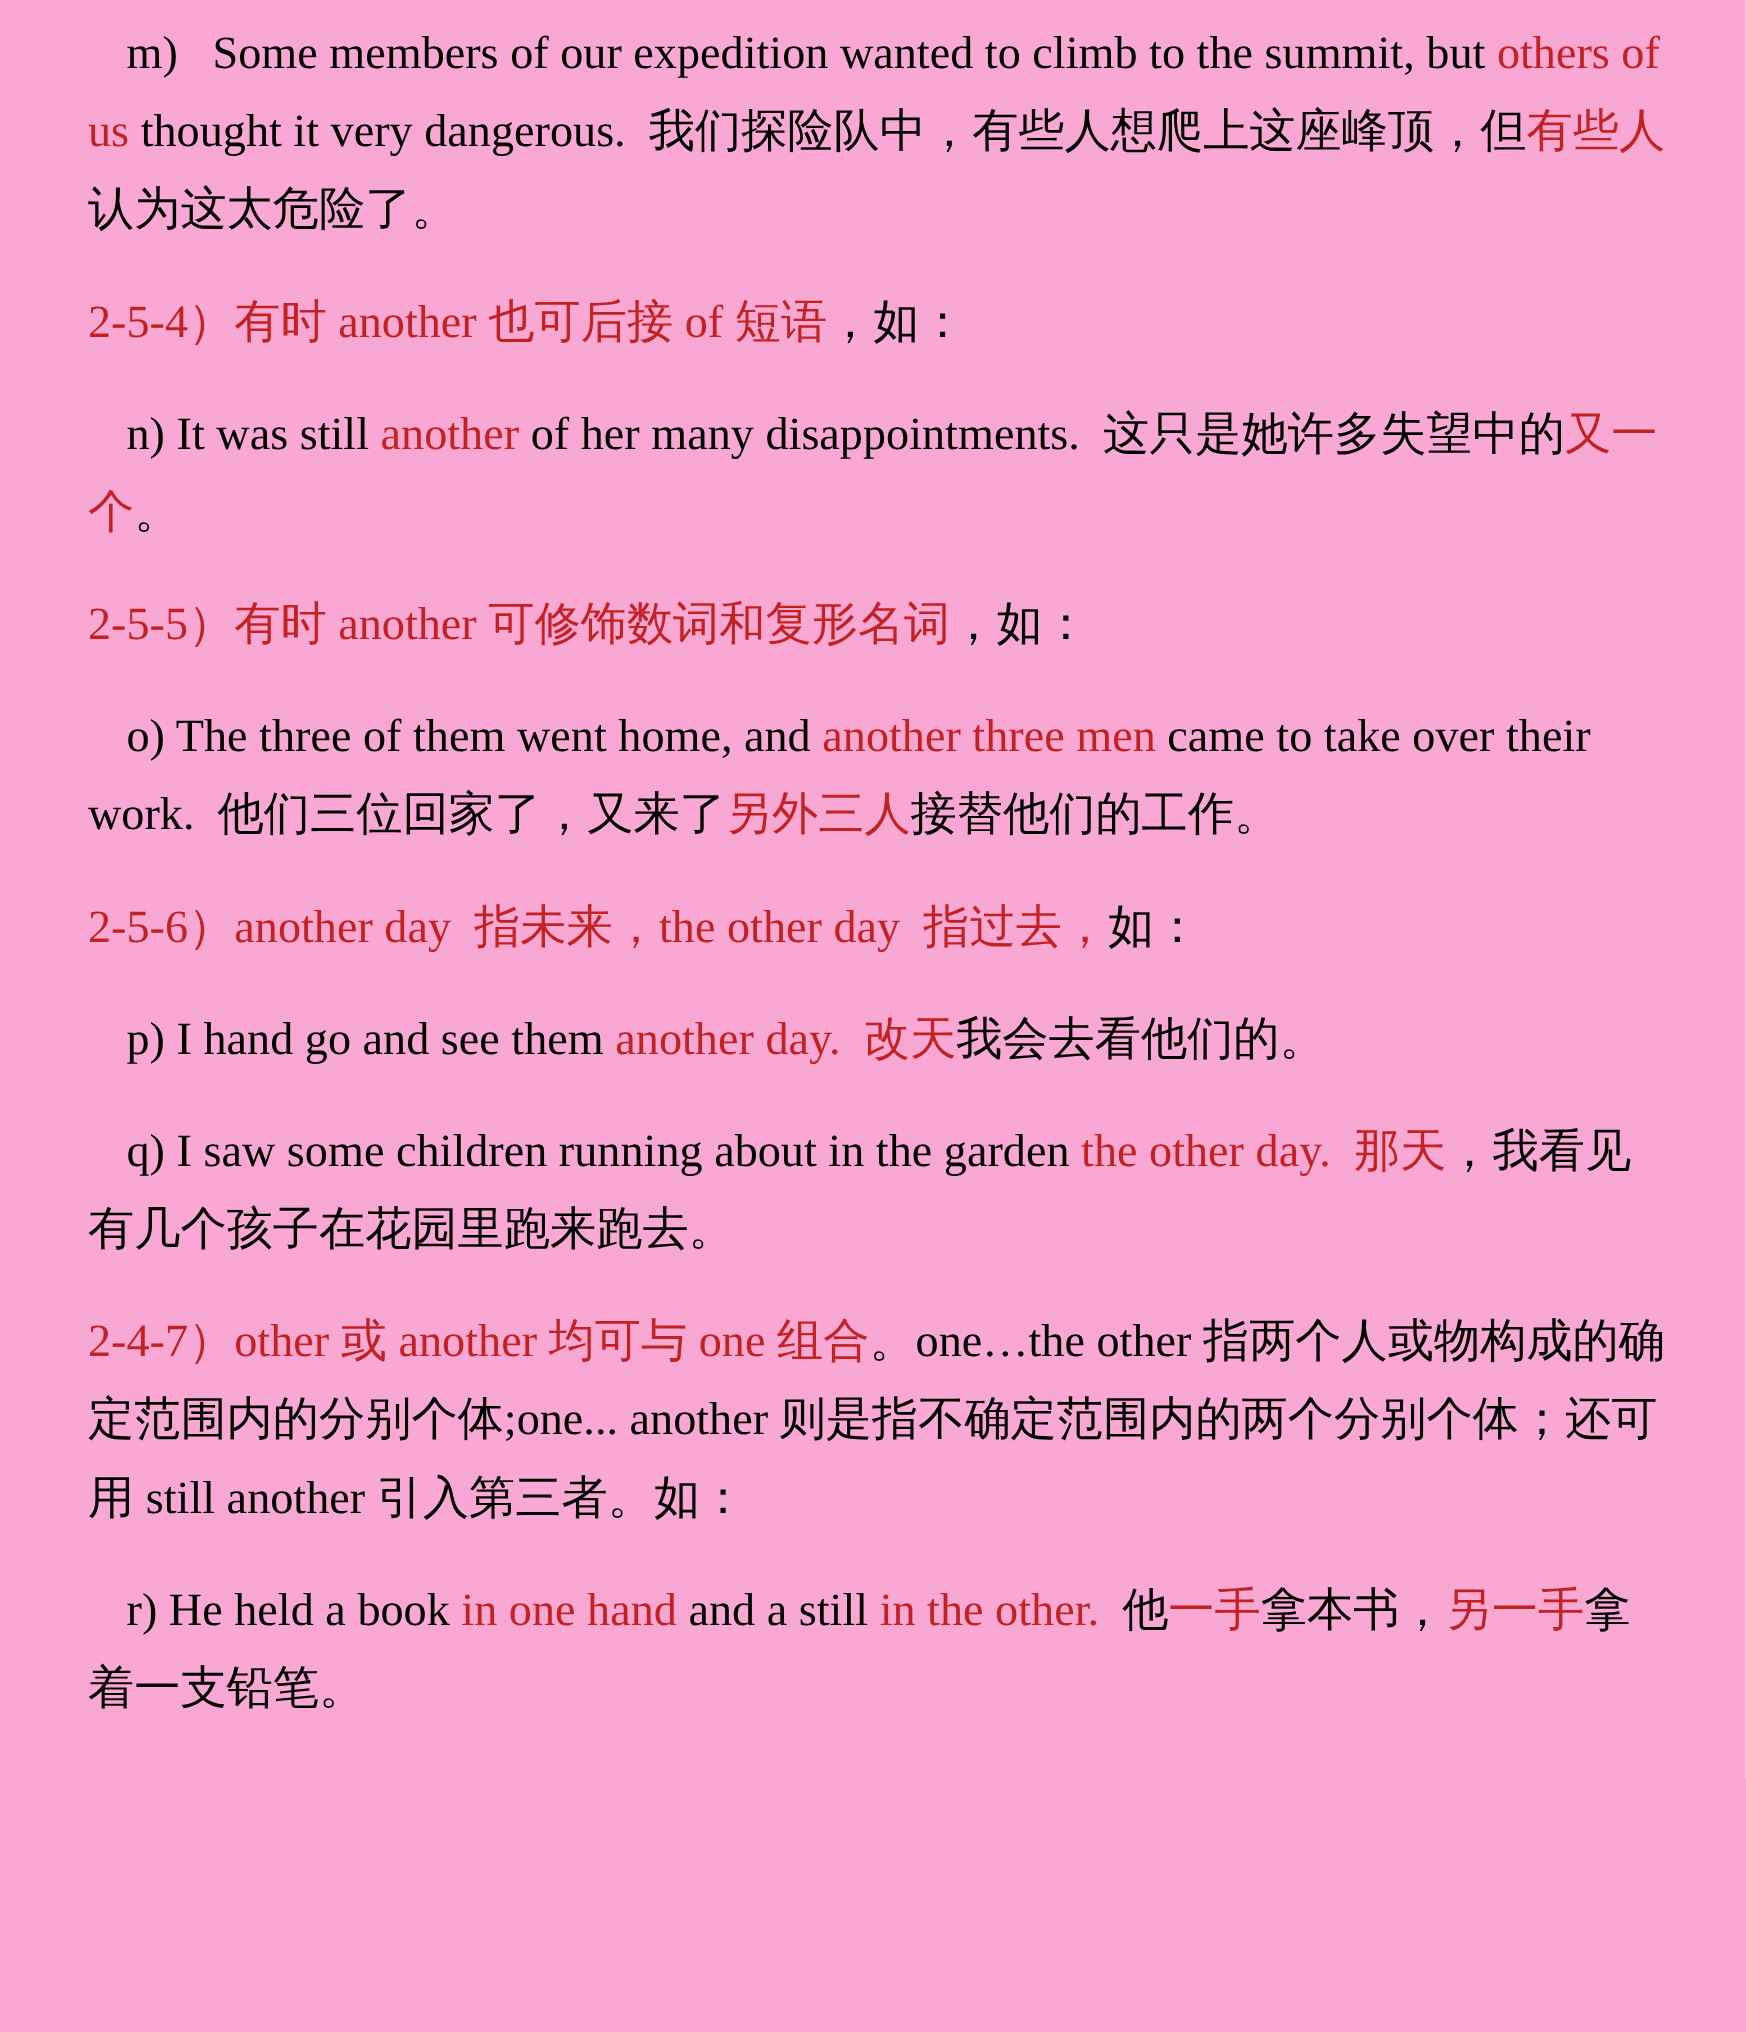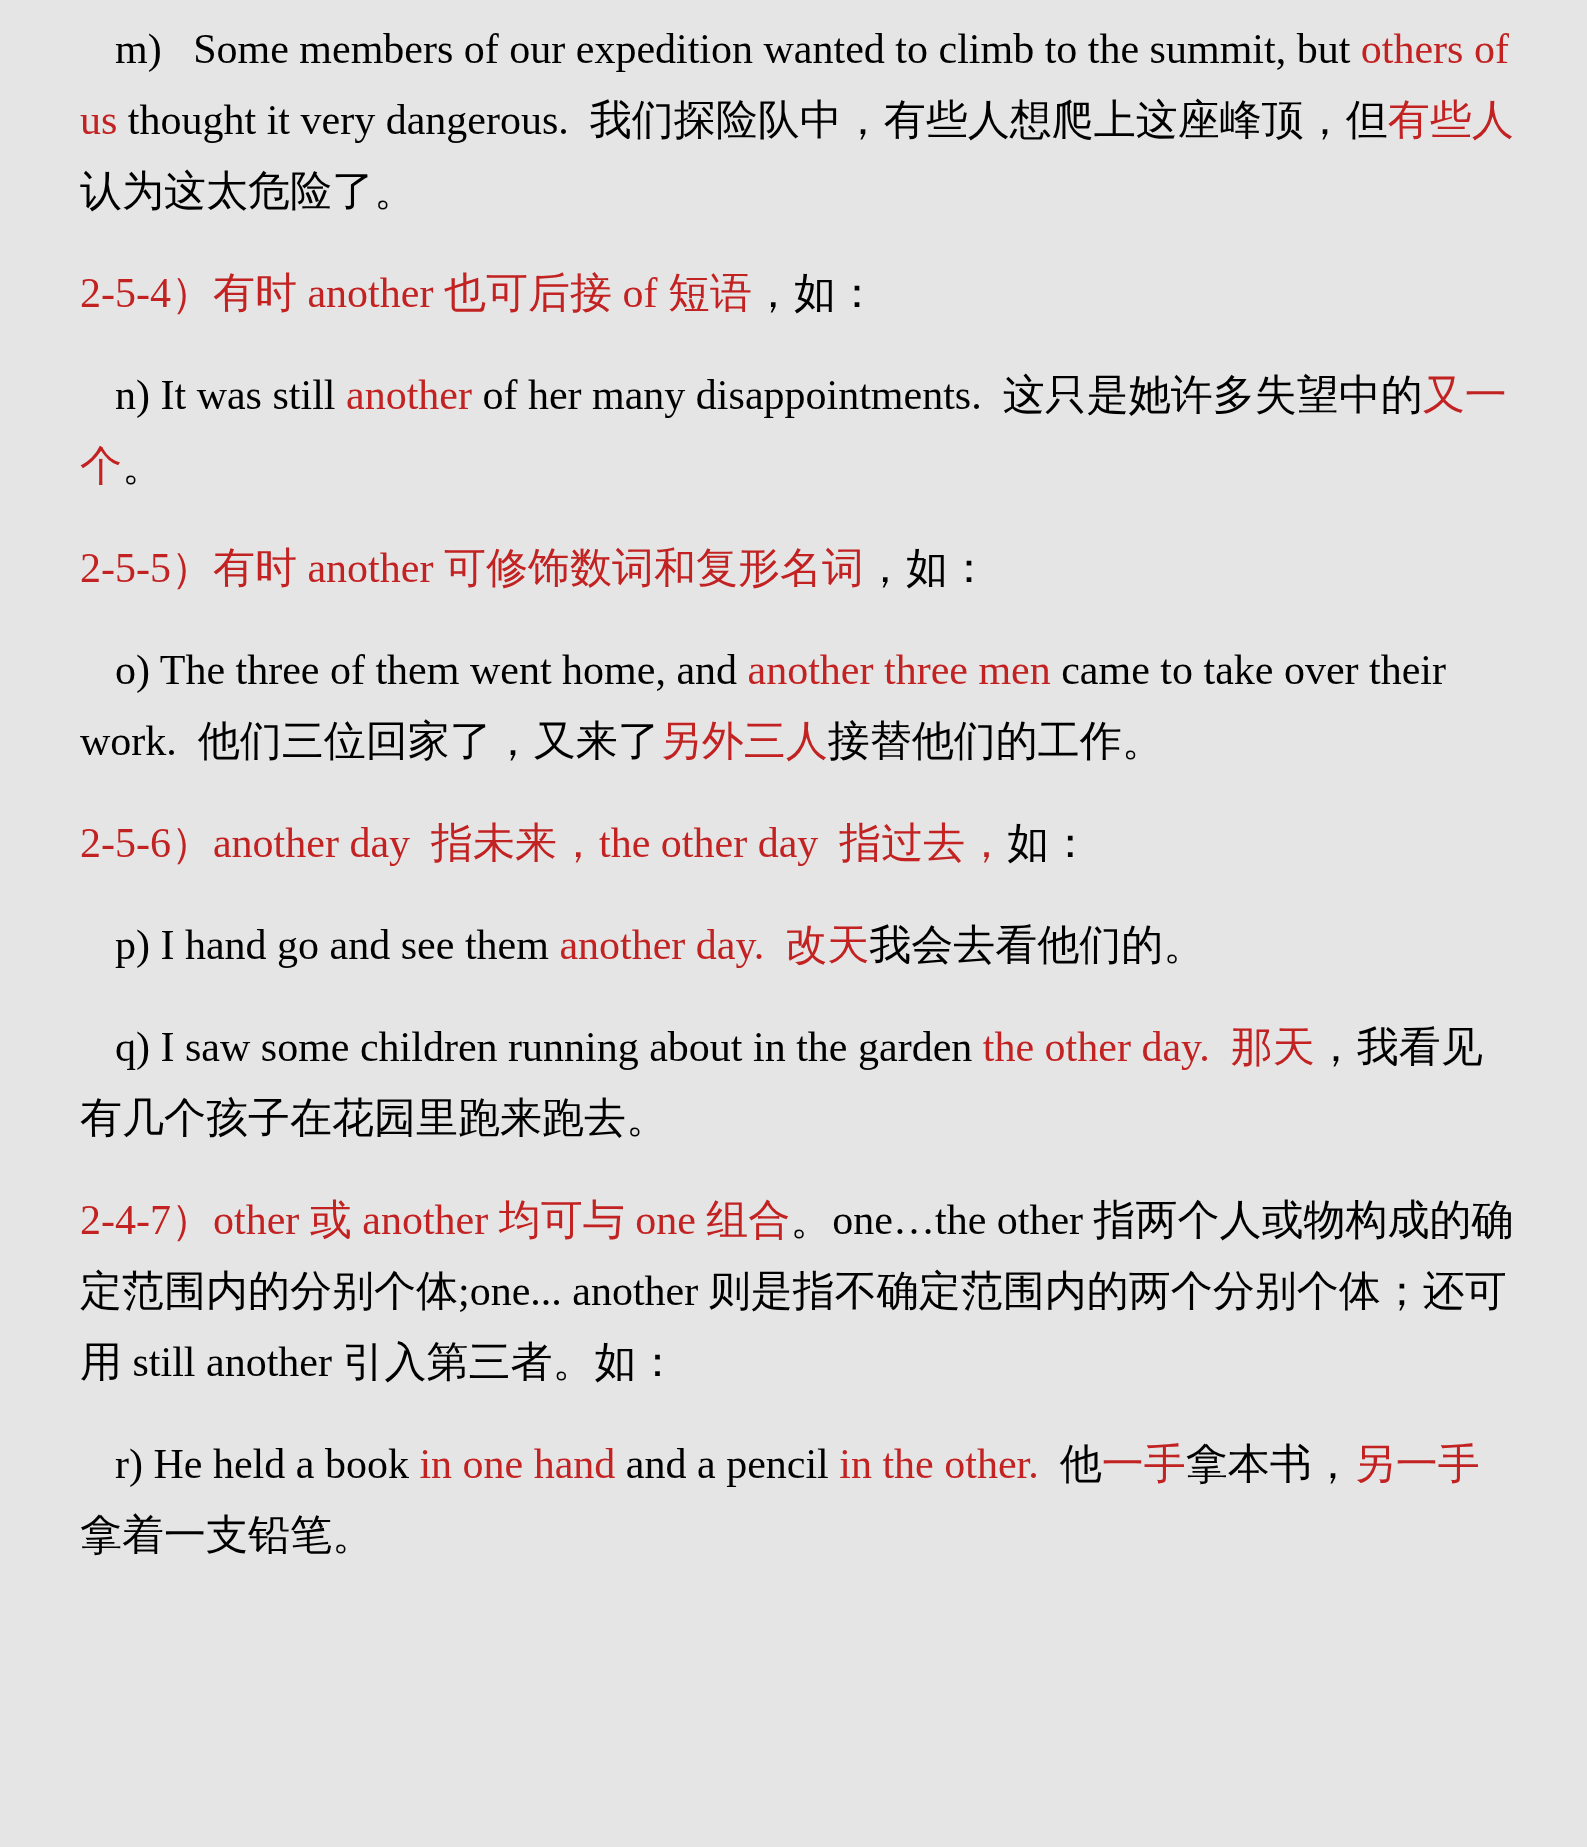"m) Some members of our" .page { background: #e5e5e5 -> #f9a8d4 }
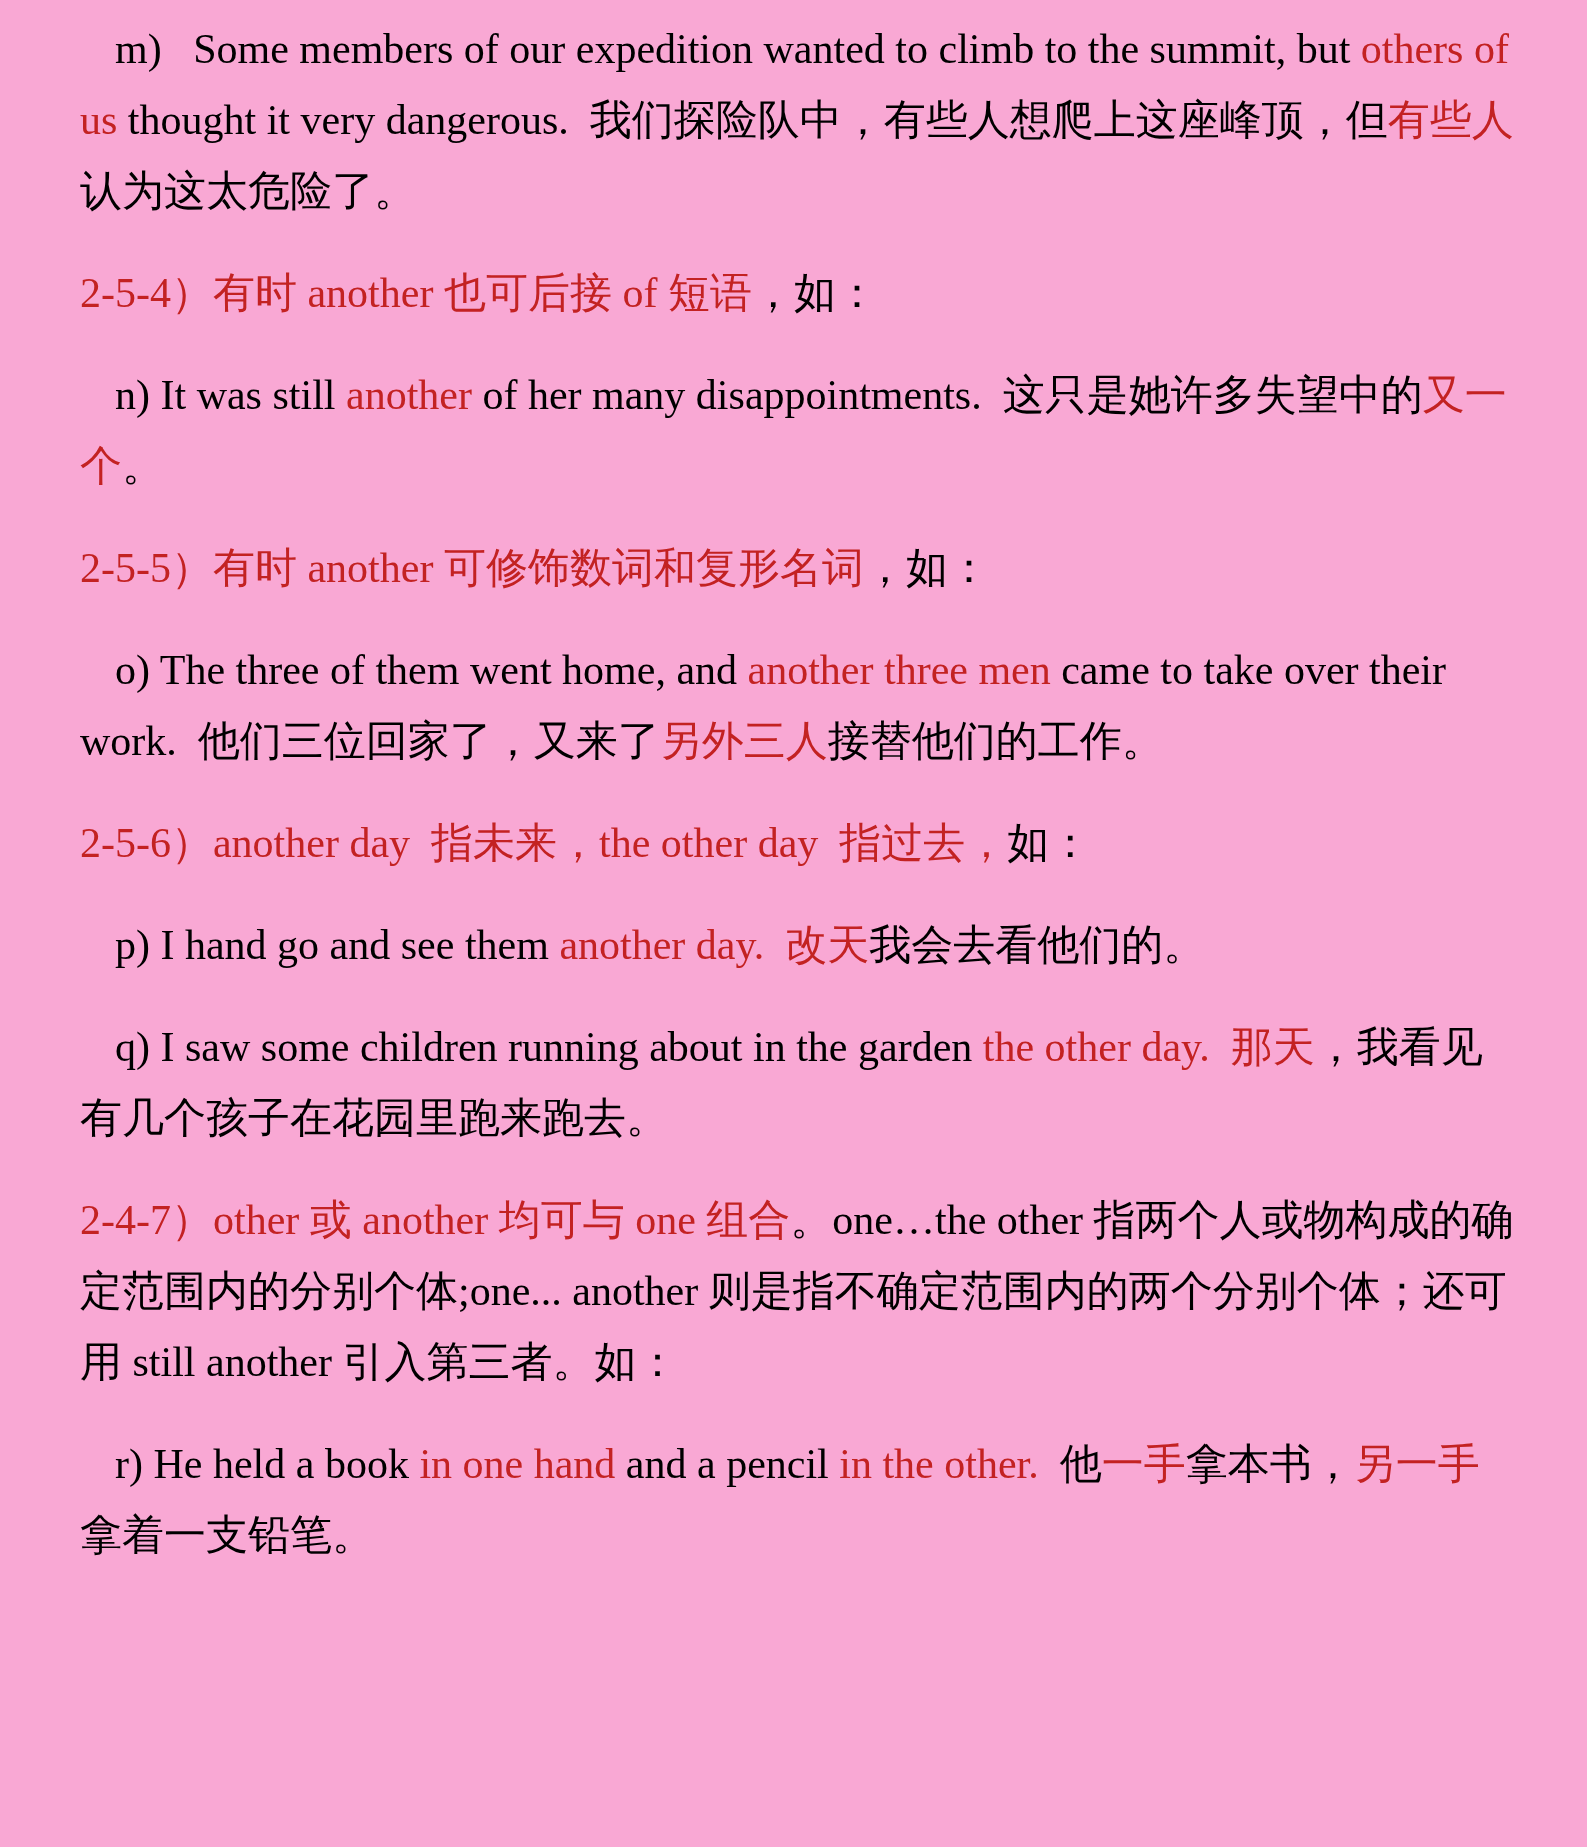"and a pencil" span.run { text: pencil -> still }
